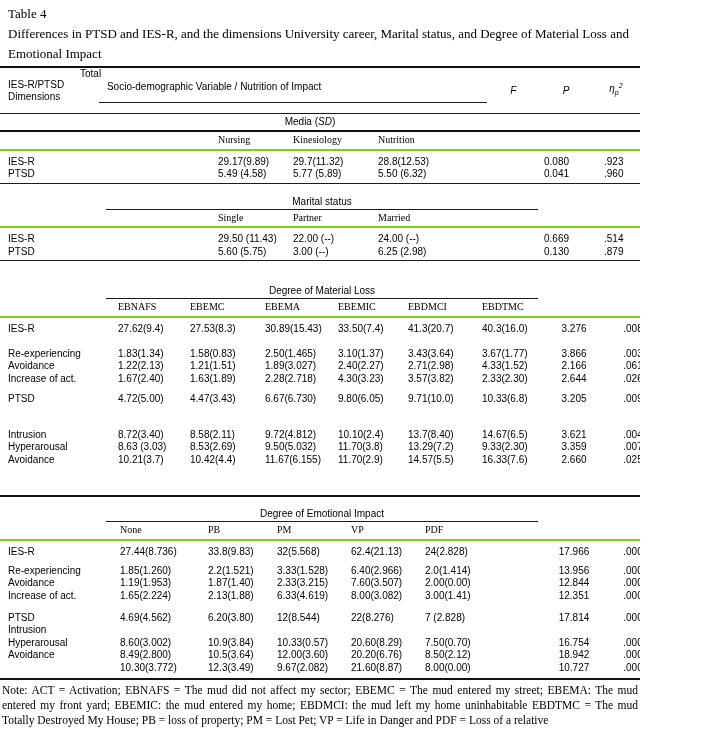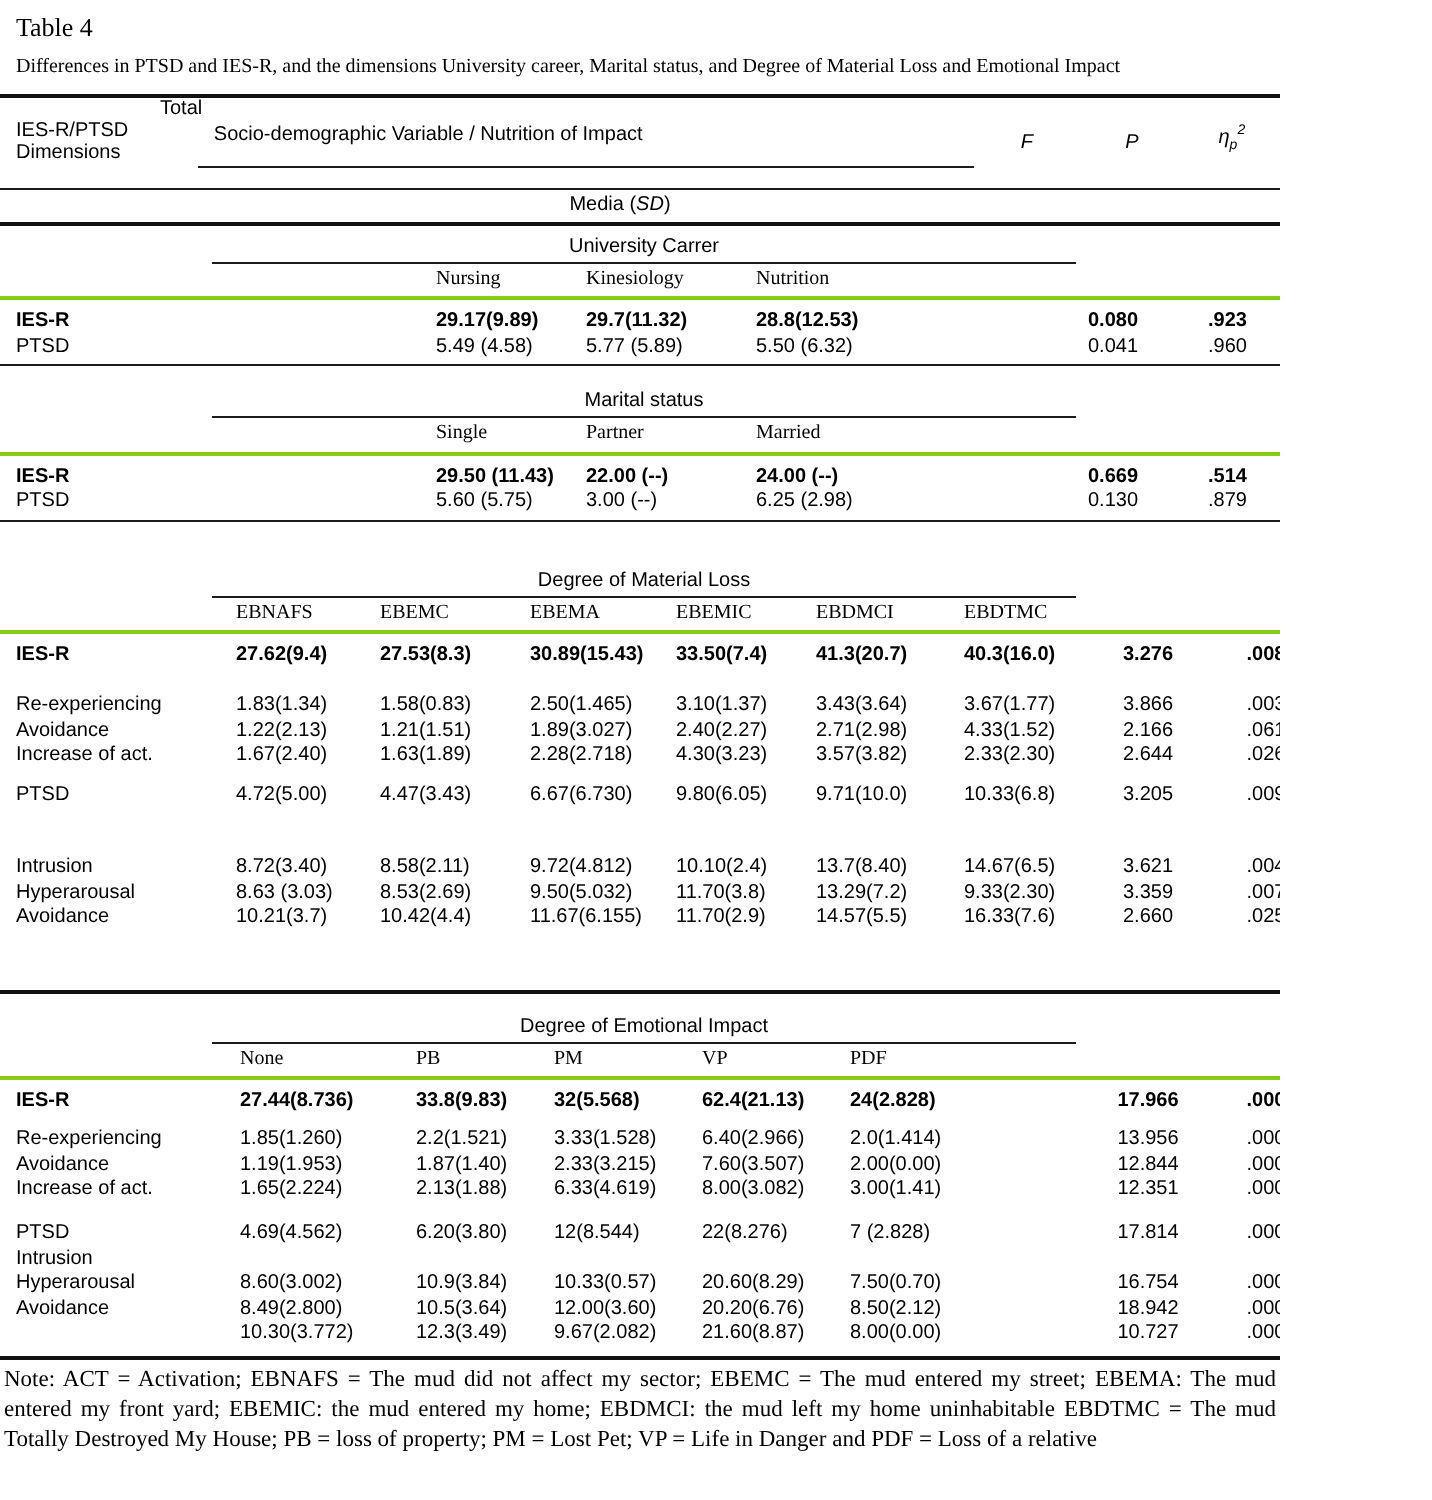"Differences in PTSD and IES-R," .caption { font-size: 10px -> 13px }
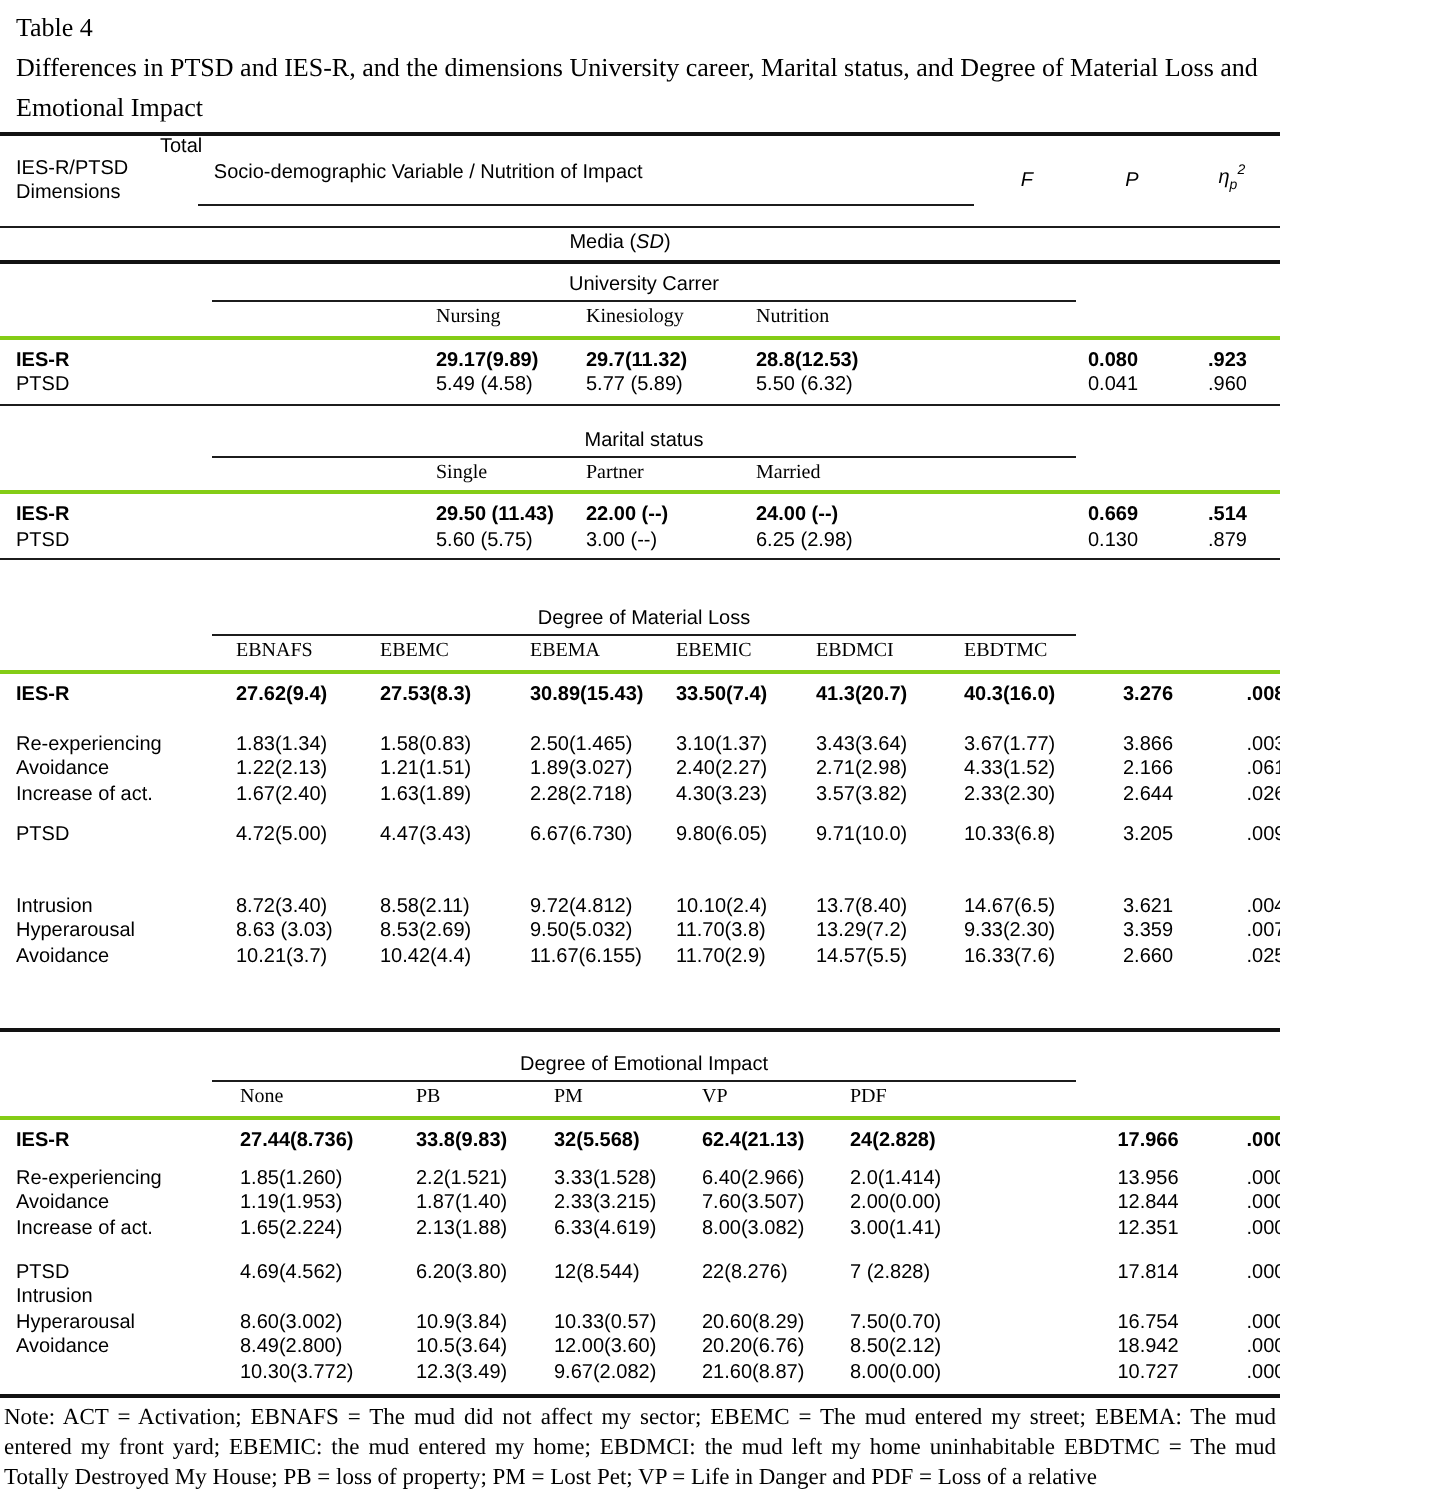"University Carrer" div.group-label { html: <div>University Carrer</div> -> none }
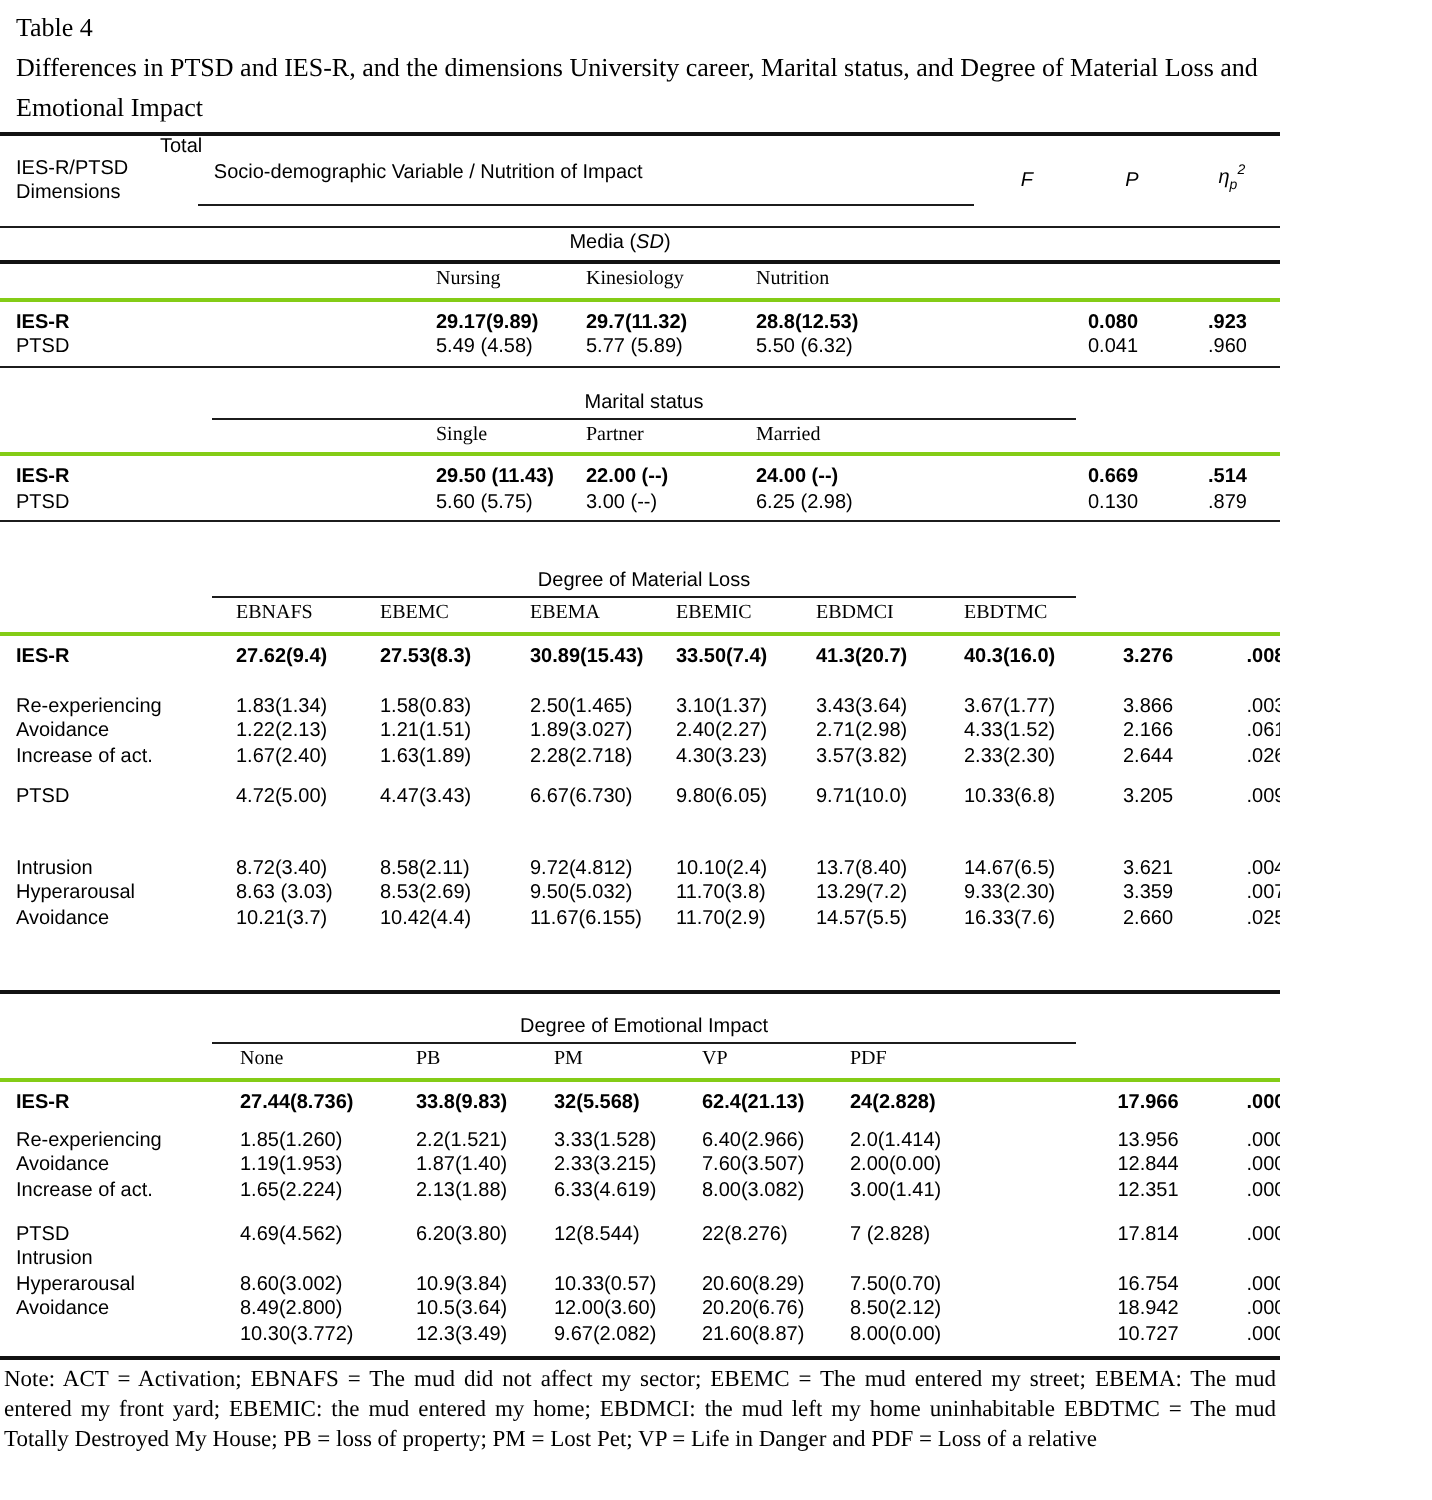"IES-R" .t tbody tr:first-child td { font-weight: bold -> none }
